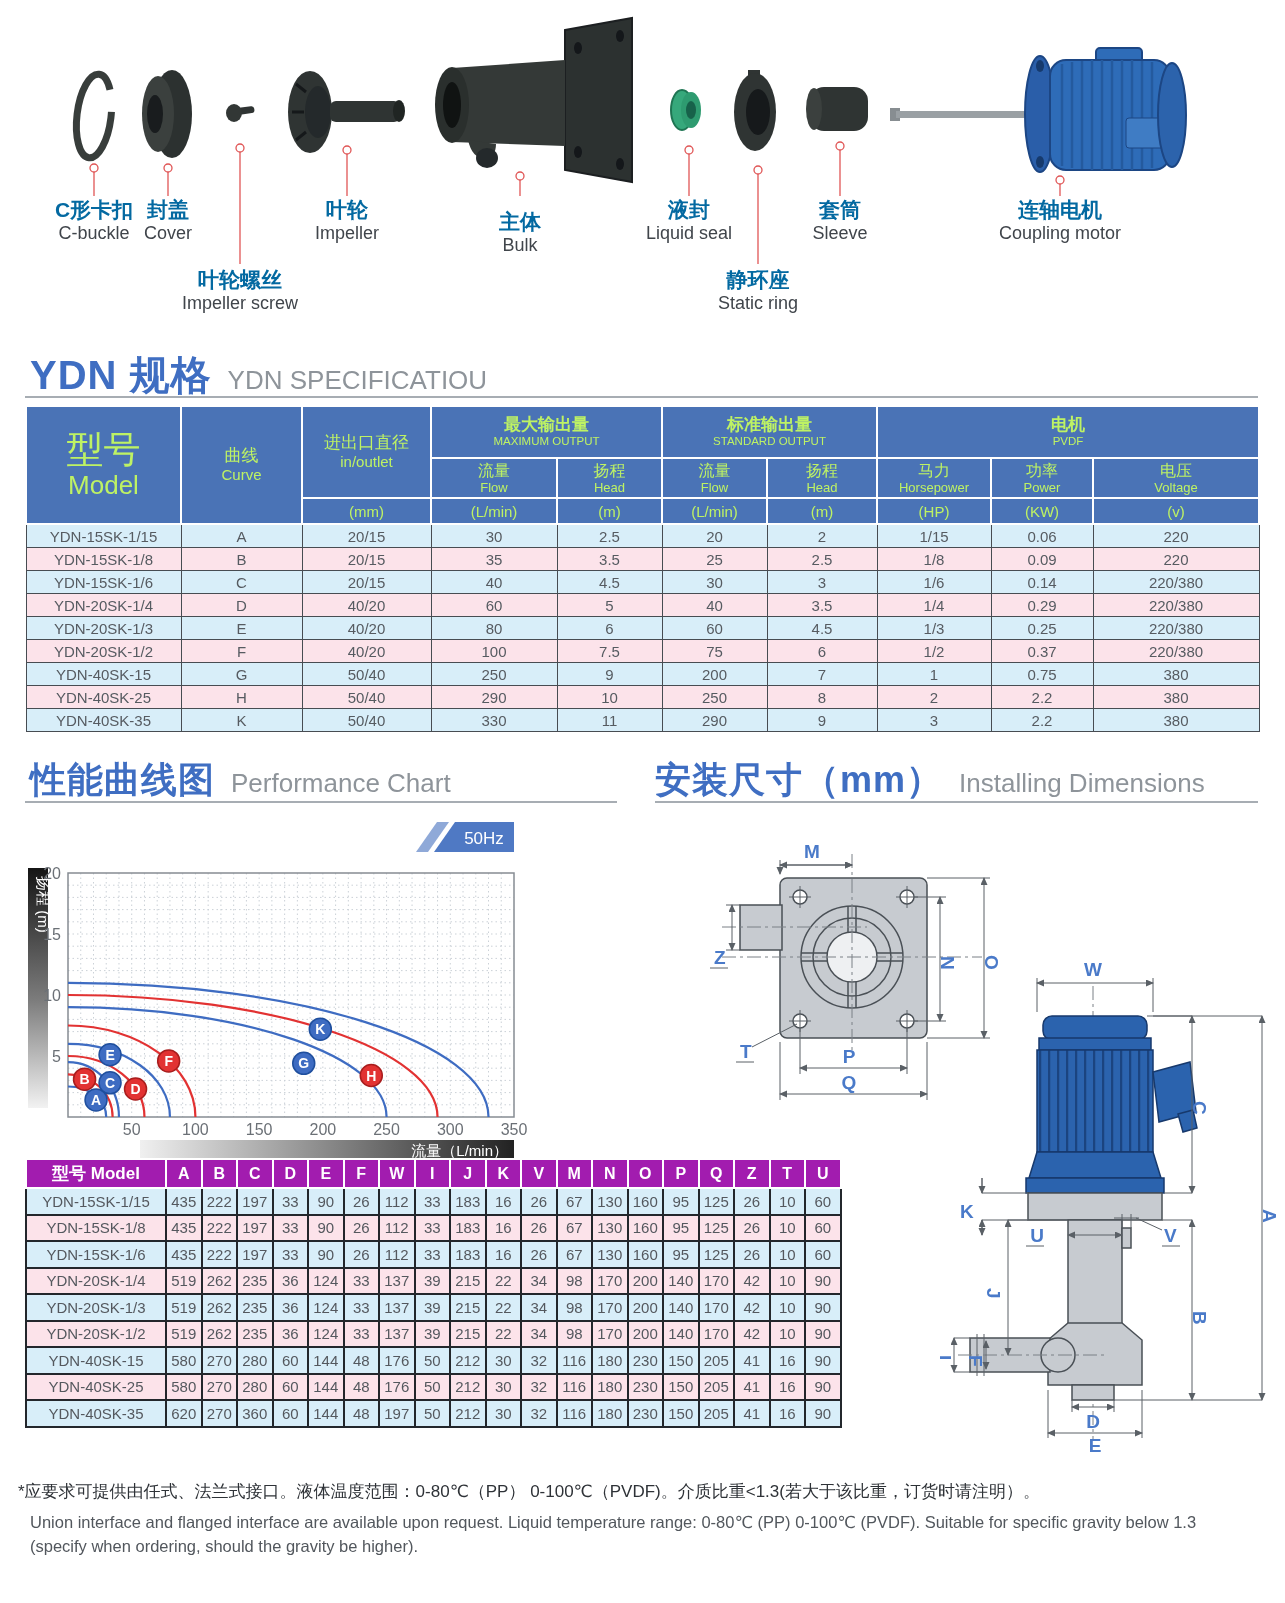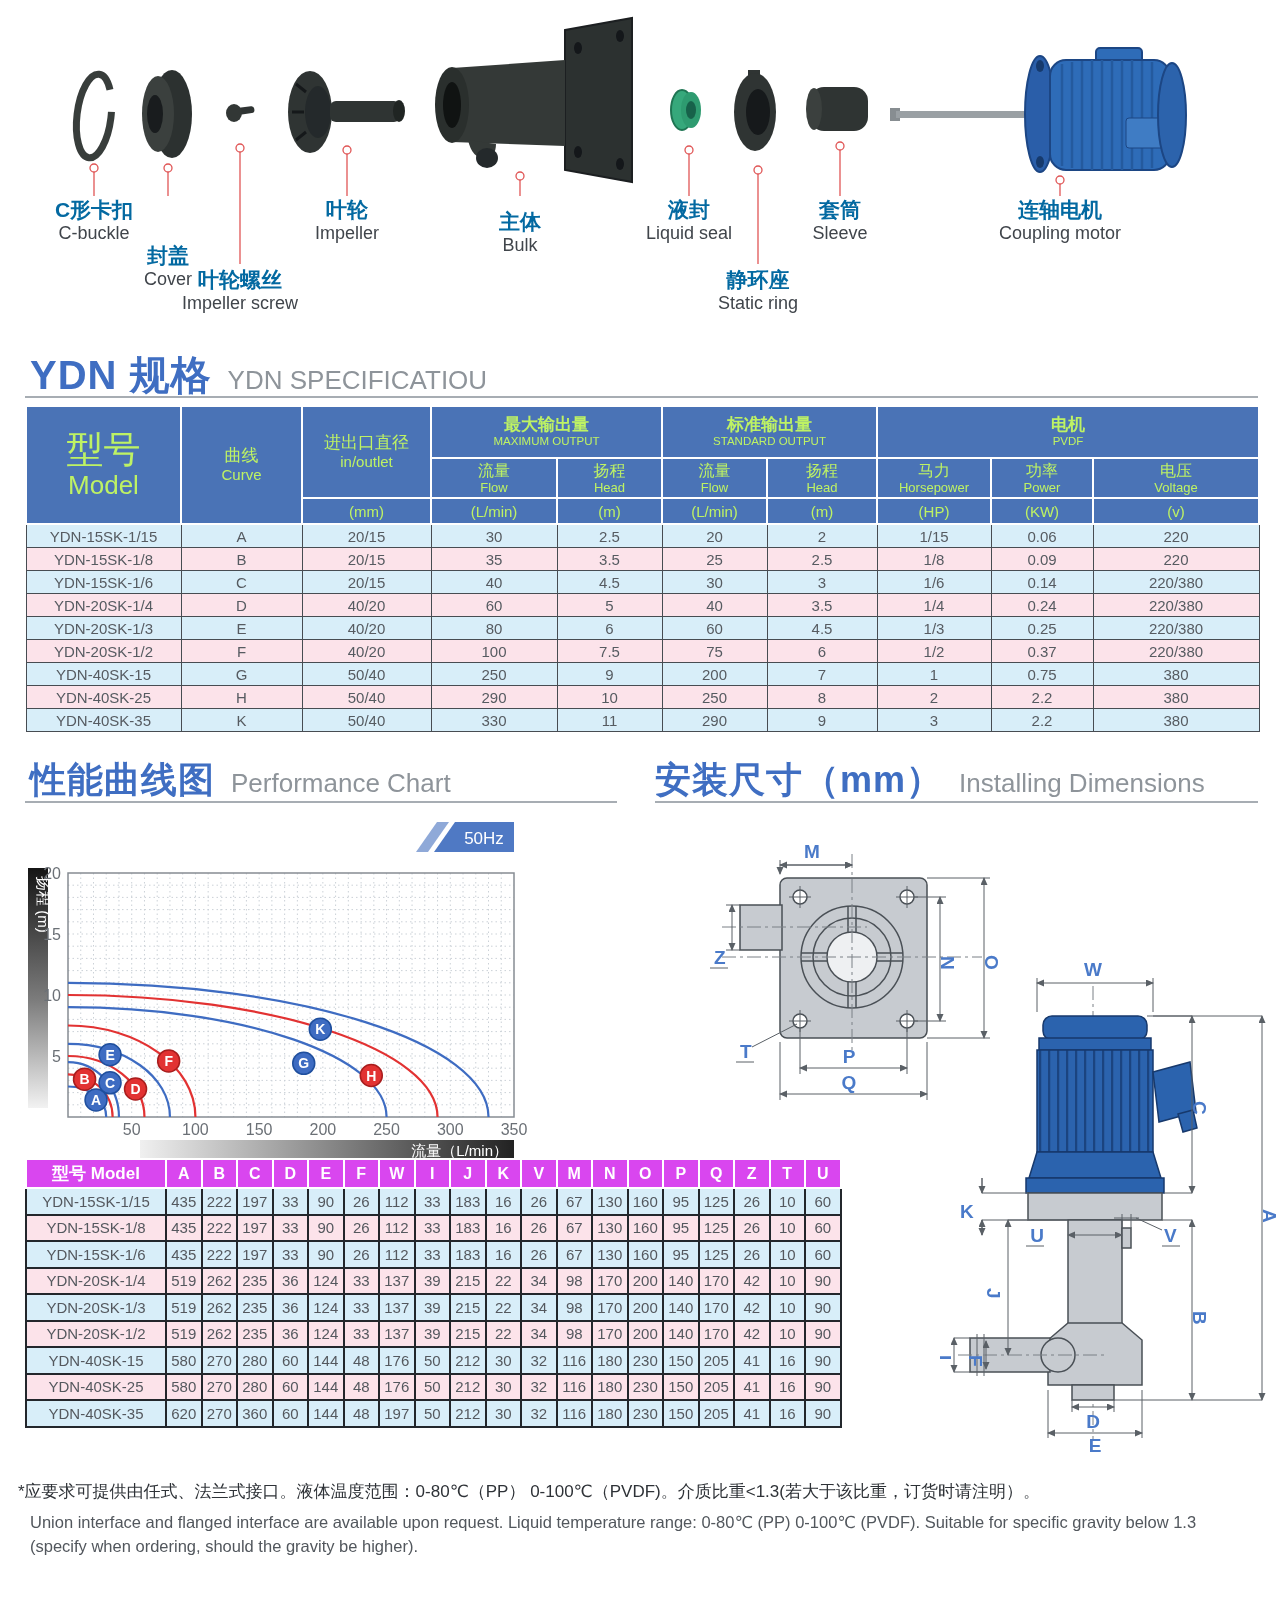"封盖" div.part-label { margin-top: 46px -> none }
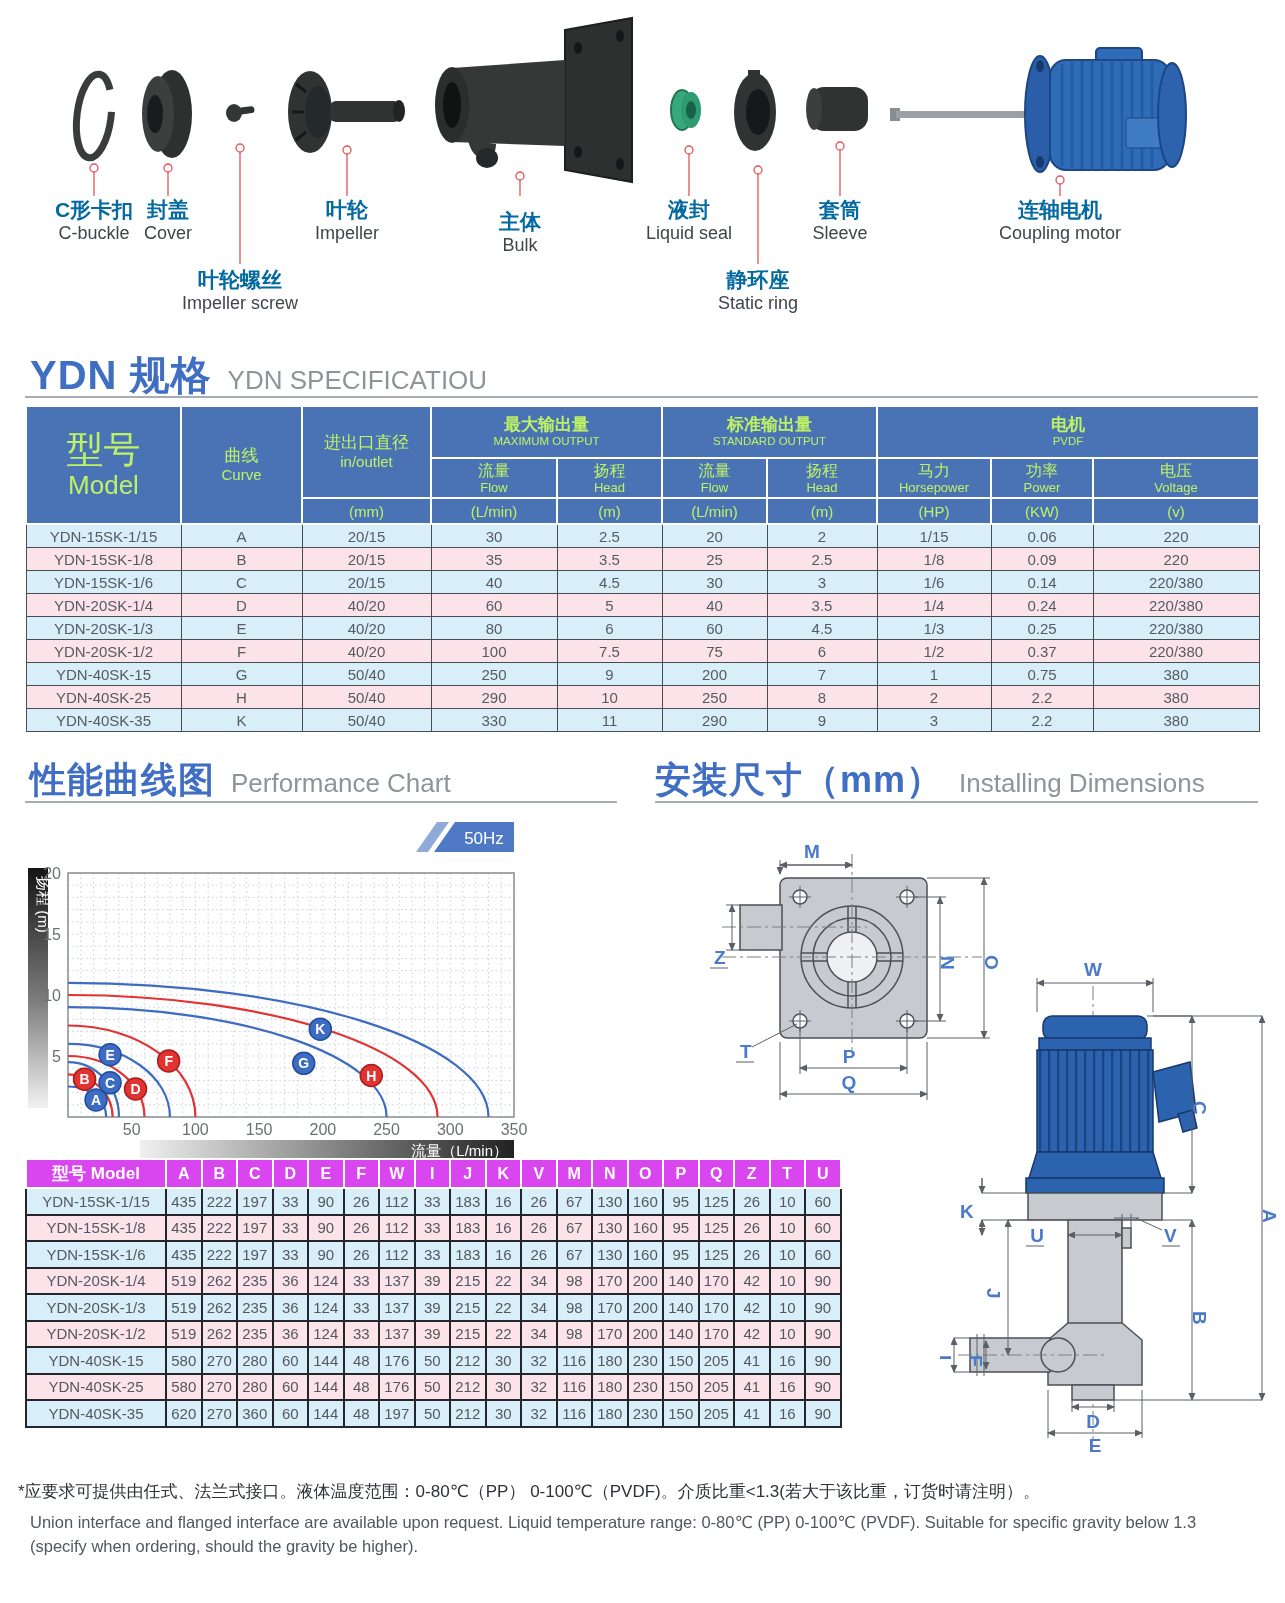"0.24" td { text: 0.24 -> 0.29 }
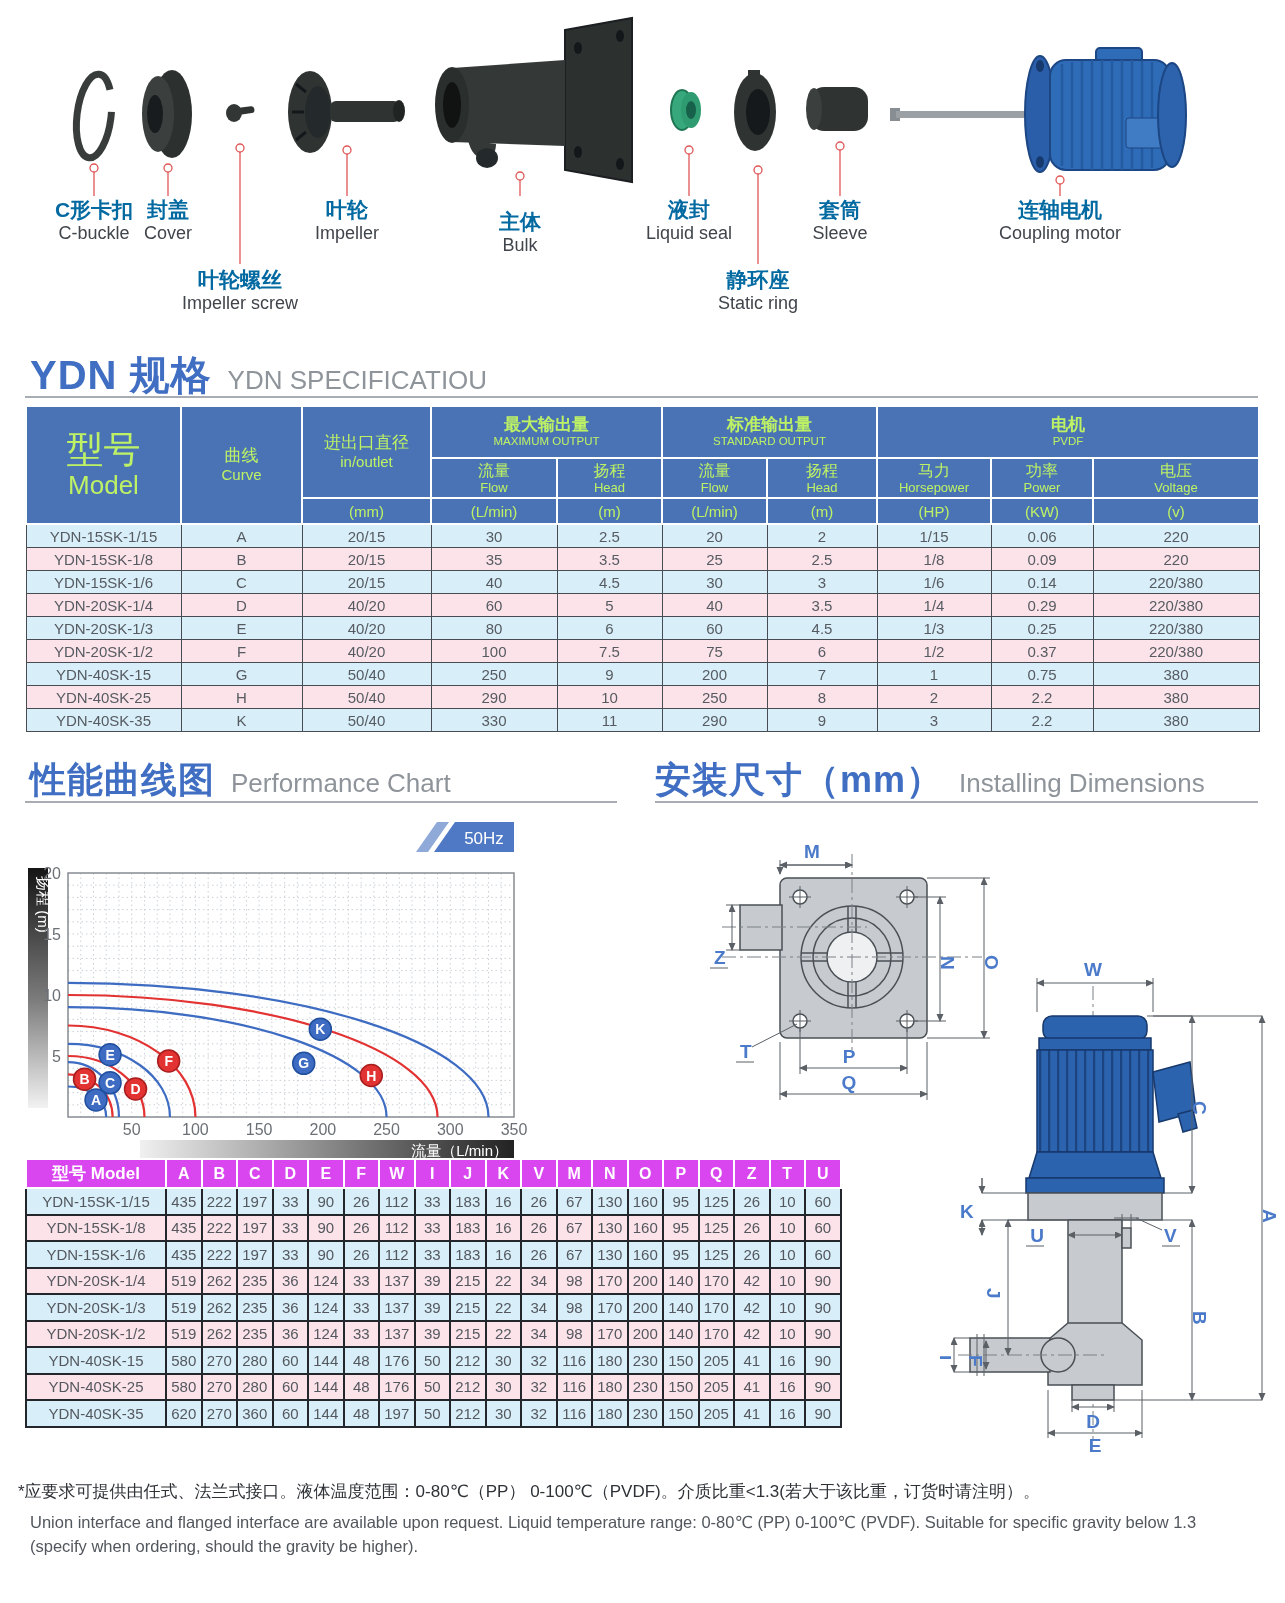"型号 Model" table.dim th { background: #d946ef -> #a21caf }
